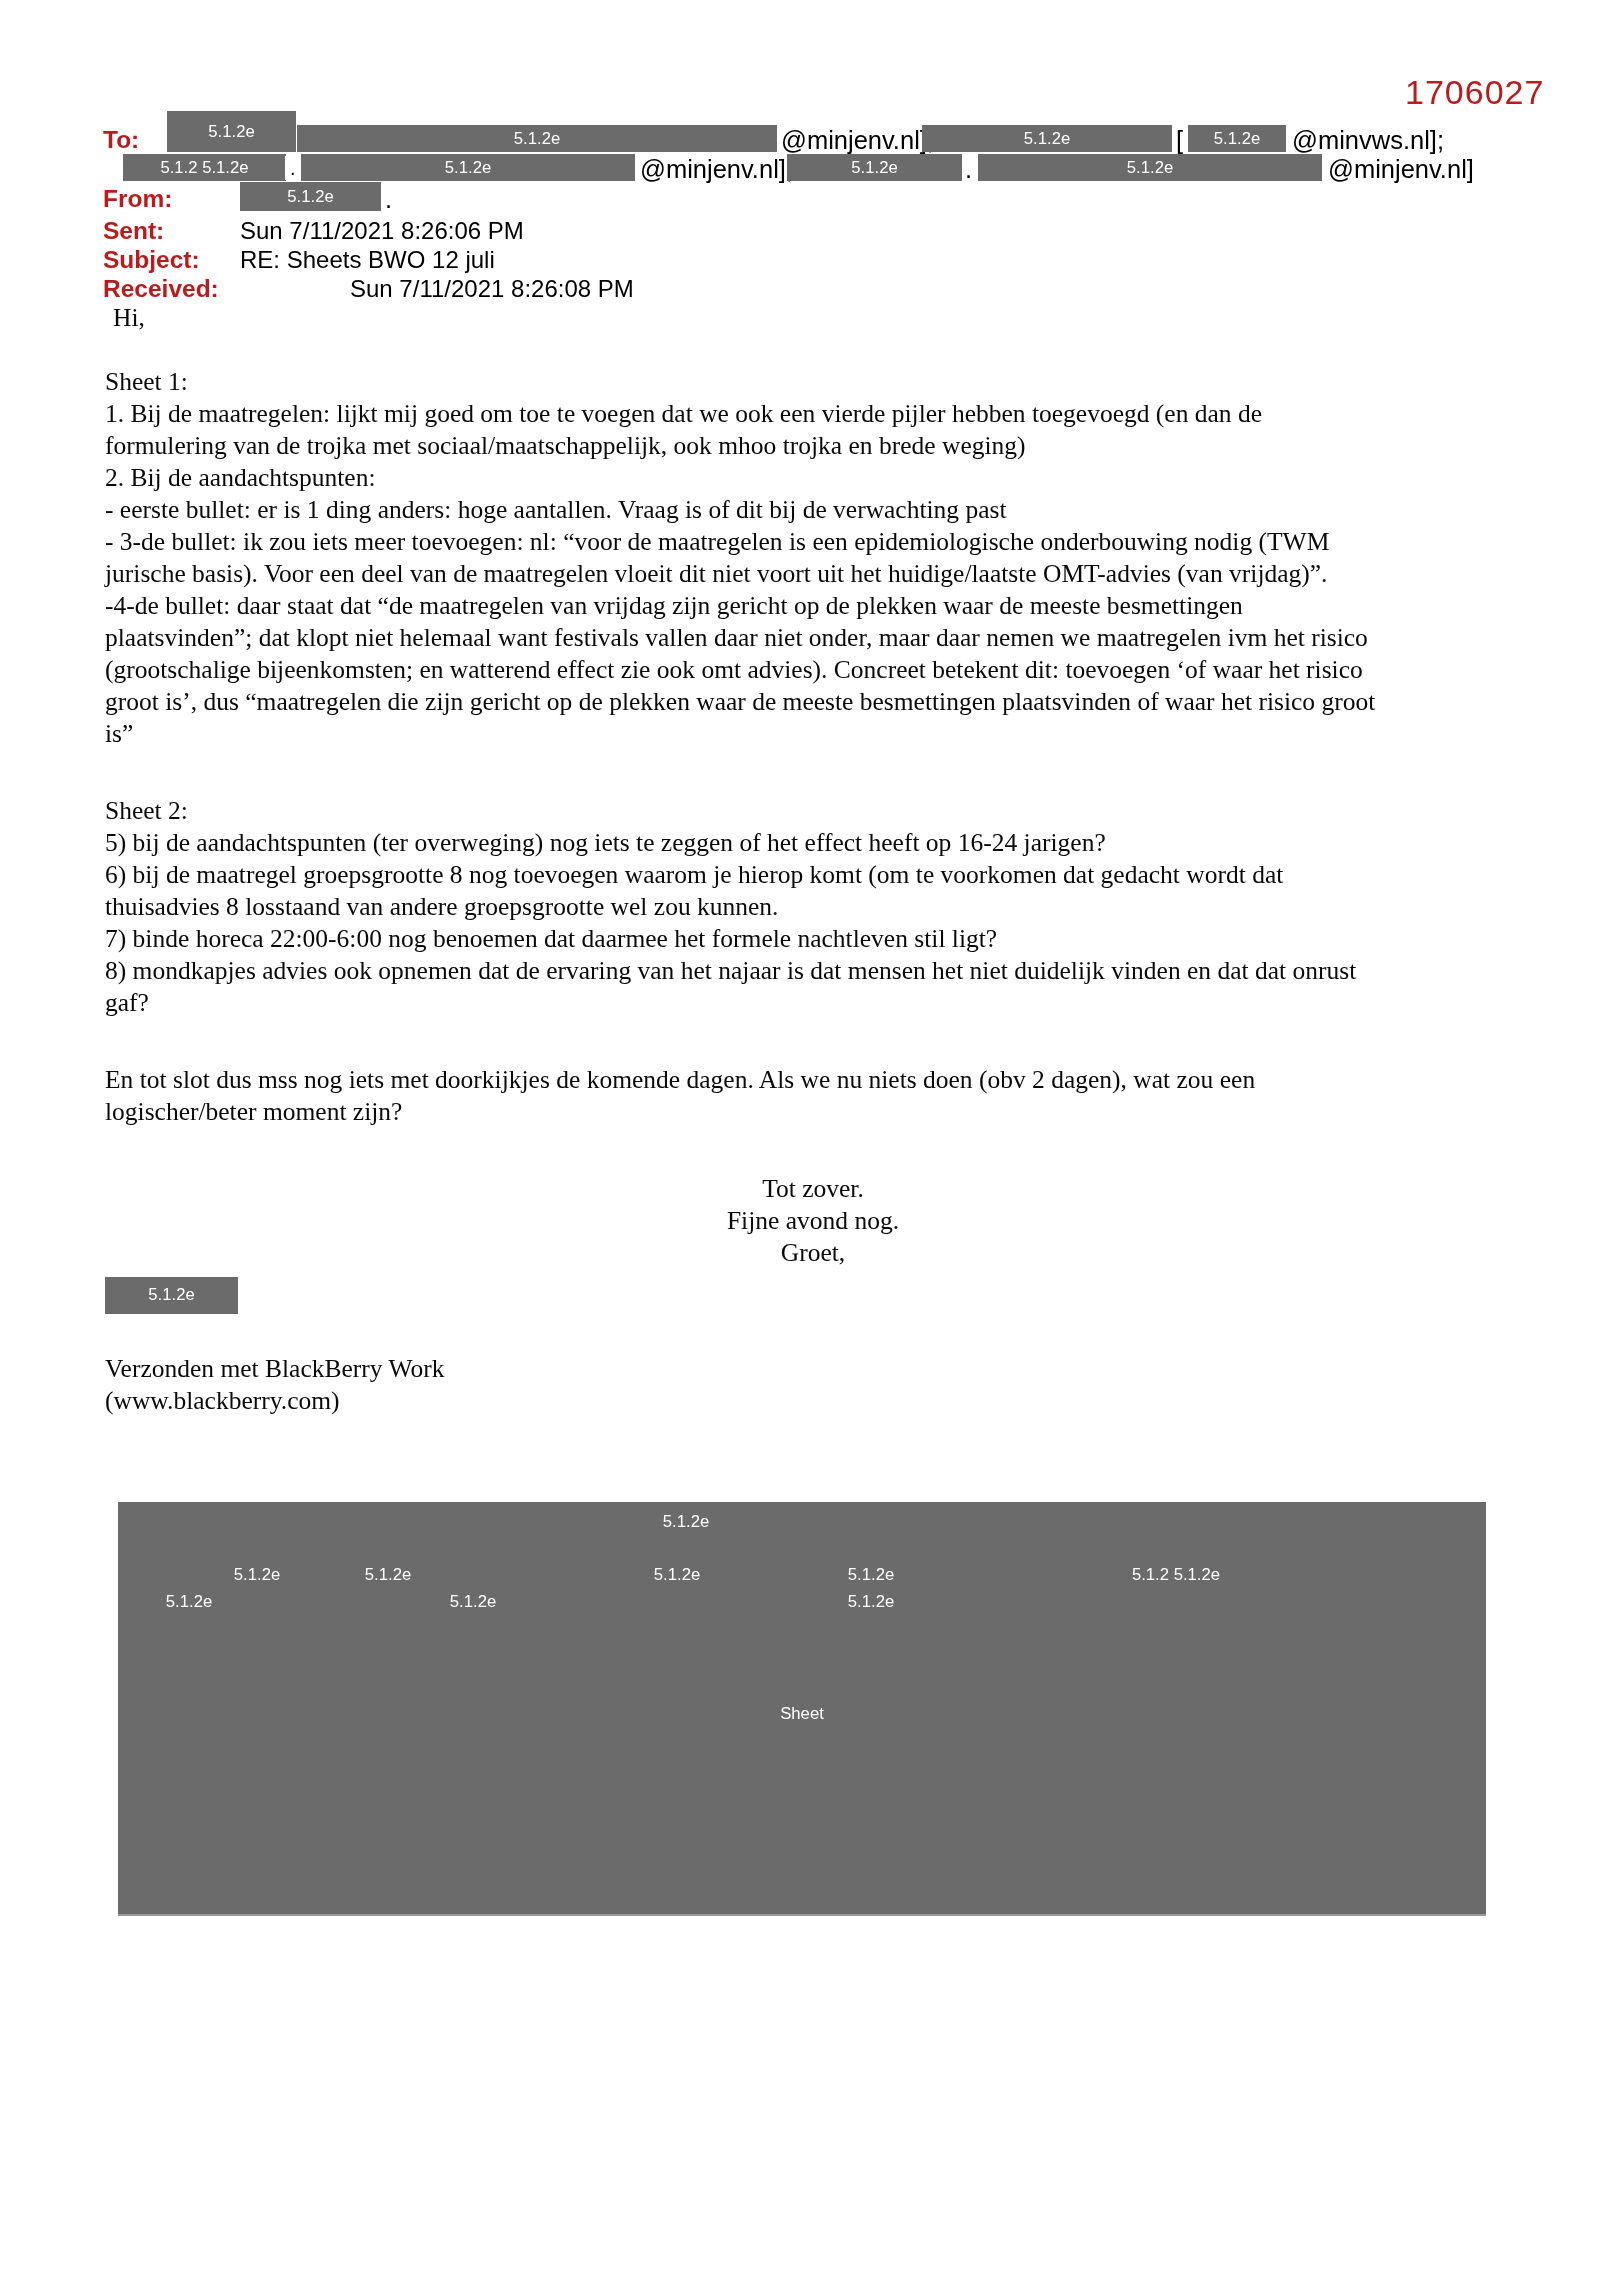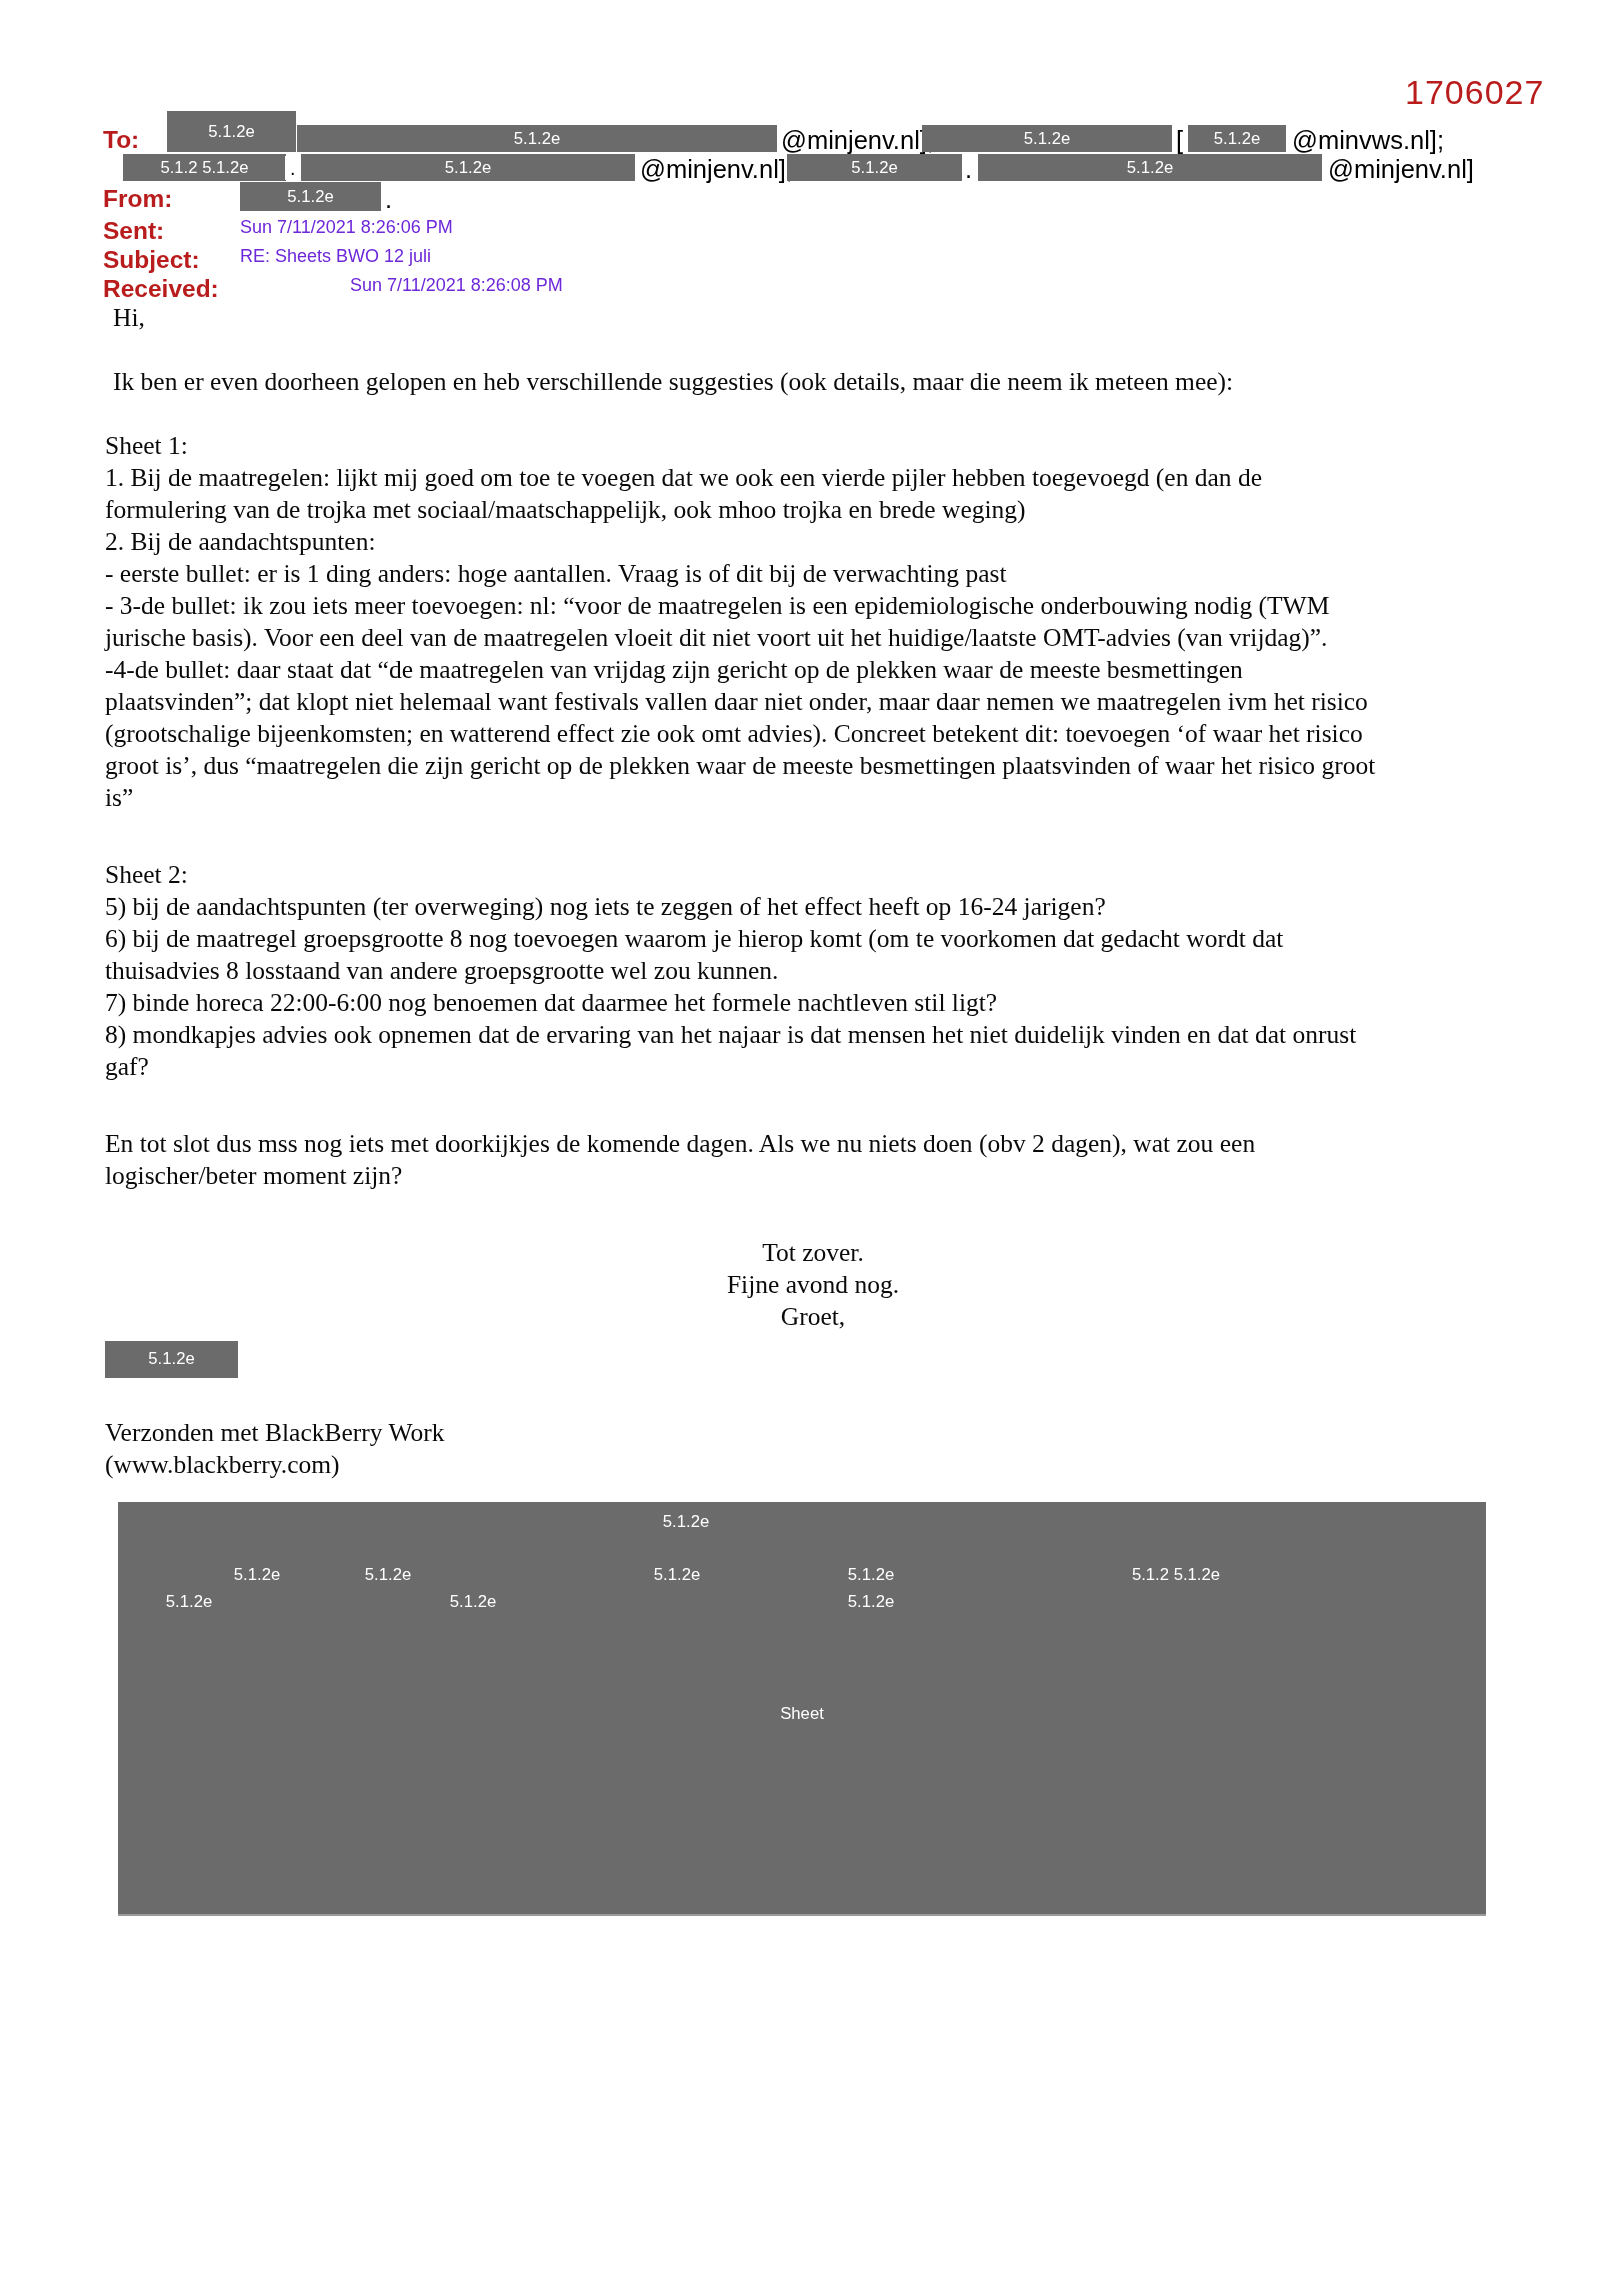"Sun 7/11/2021 8:26:06 PM" .hdr-value { color: #6d28d9 -> #000000; font-size: 18px -> 24px }
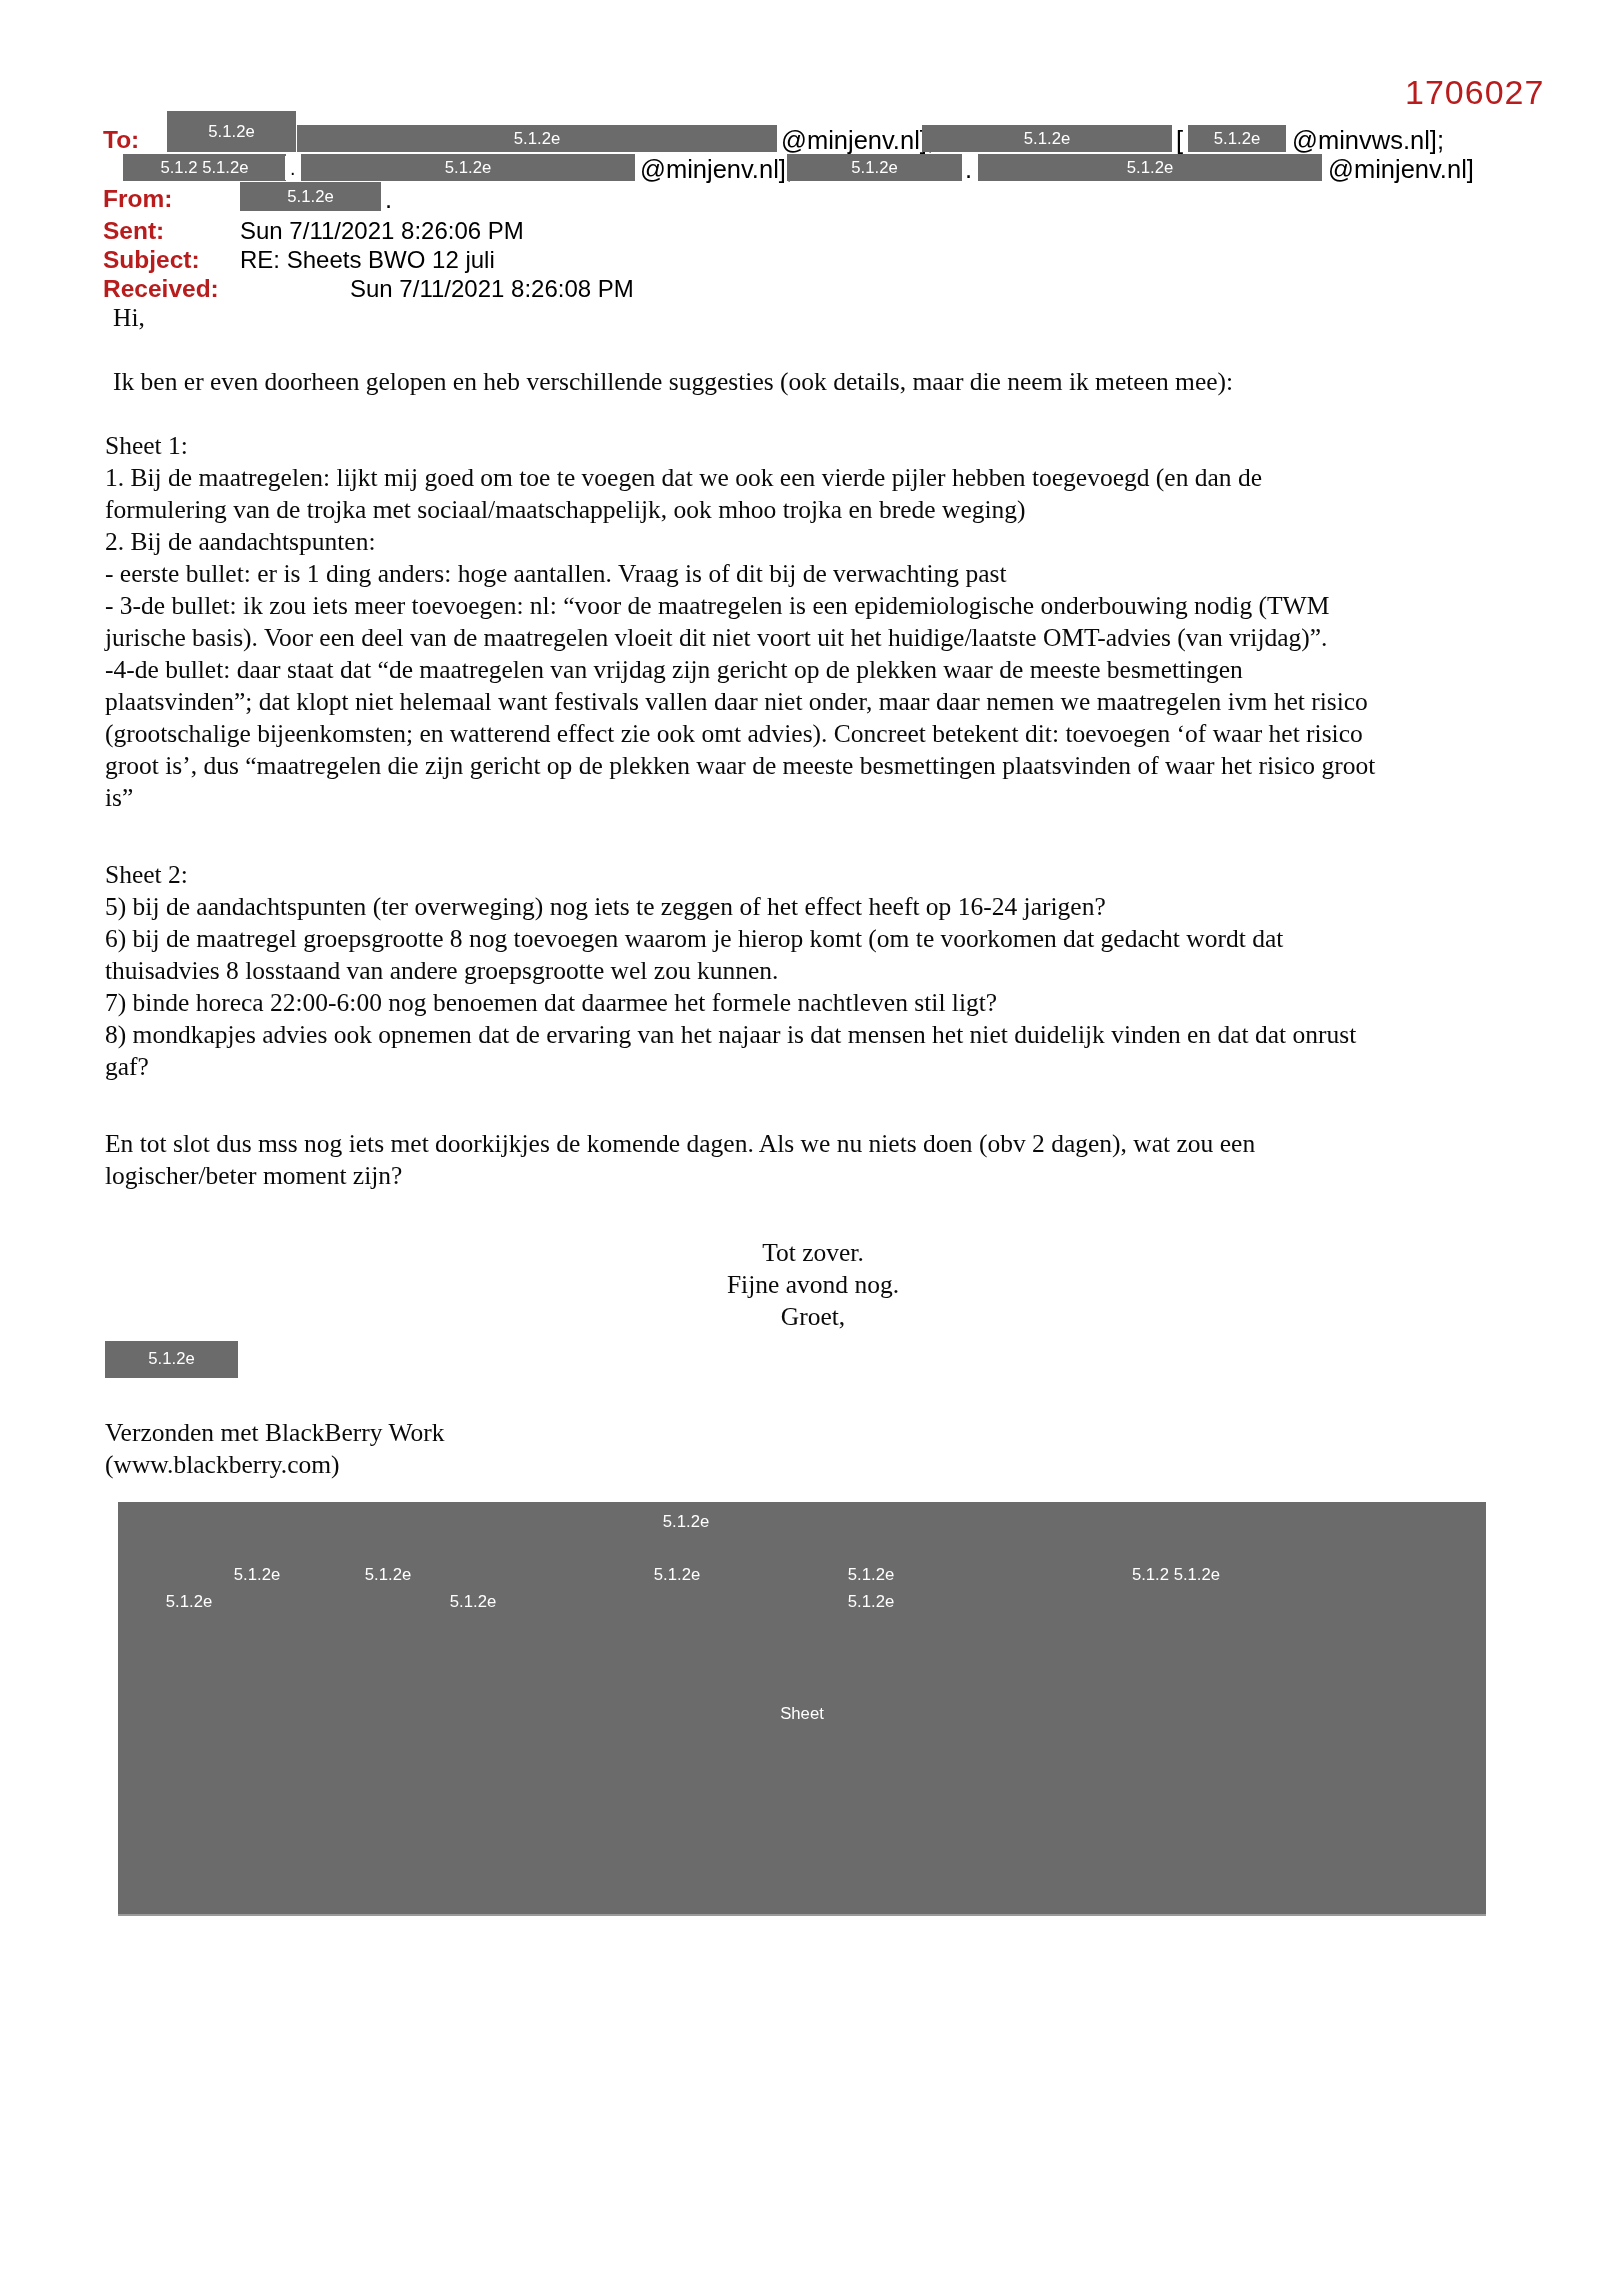"Ik ben er even doorheen" div.body-text { html: <div>Ik ben er even doorheen gelopen en heb verschillende suggesties (ook details, maar die neem ik meteen mee):</div> -> none }
